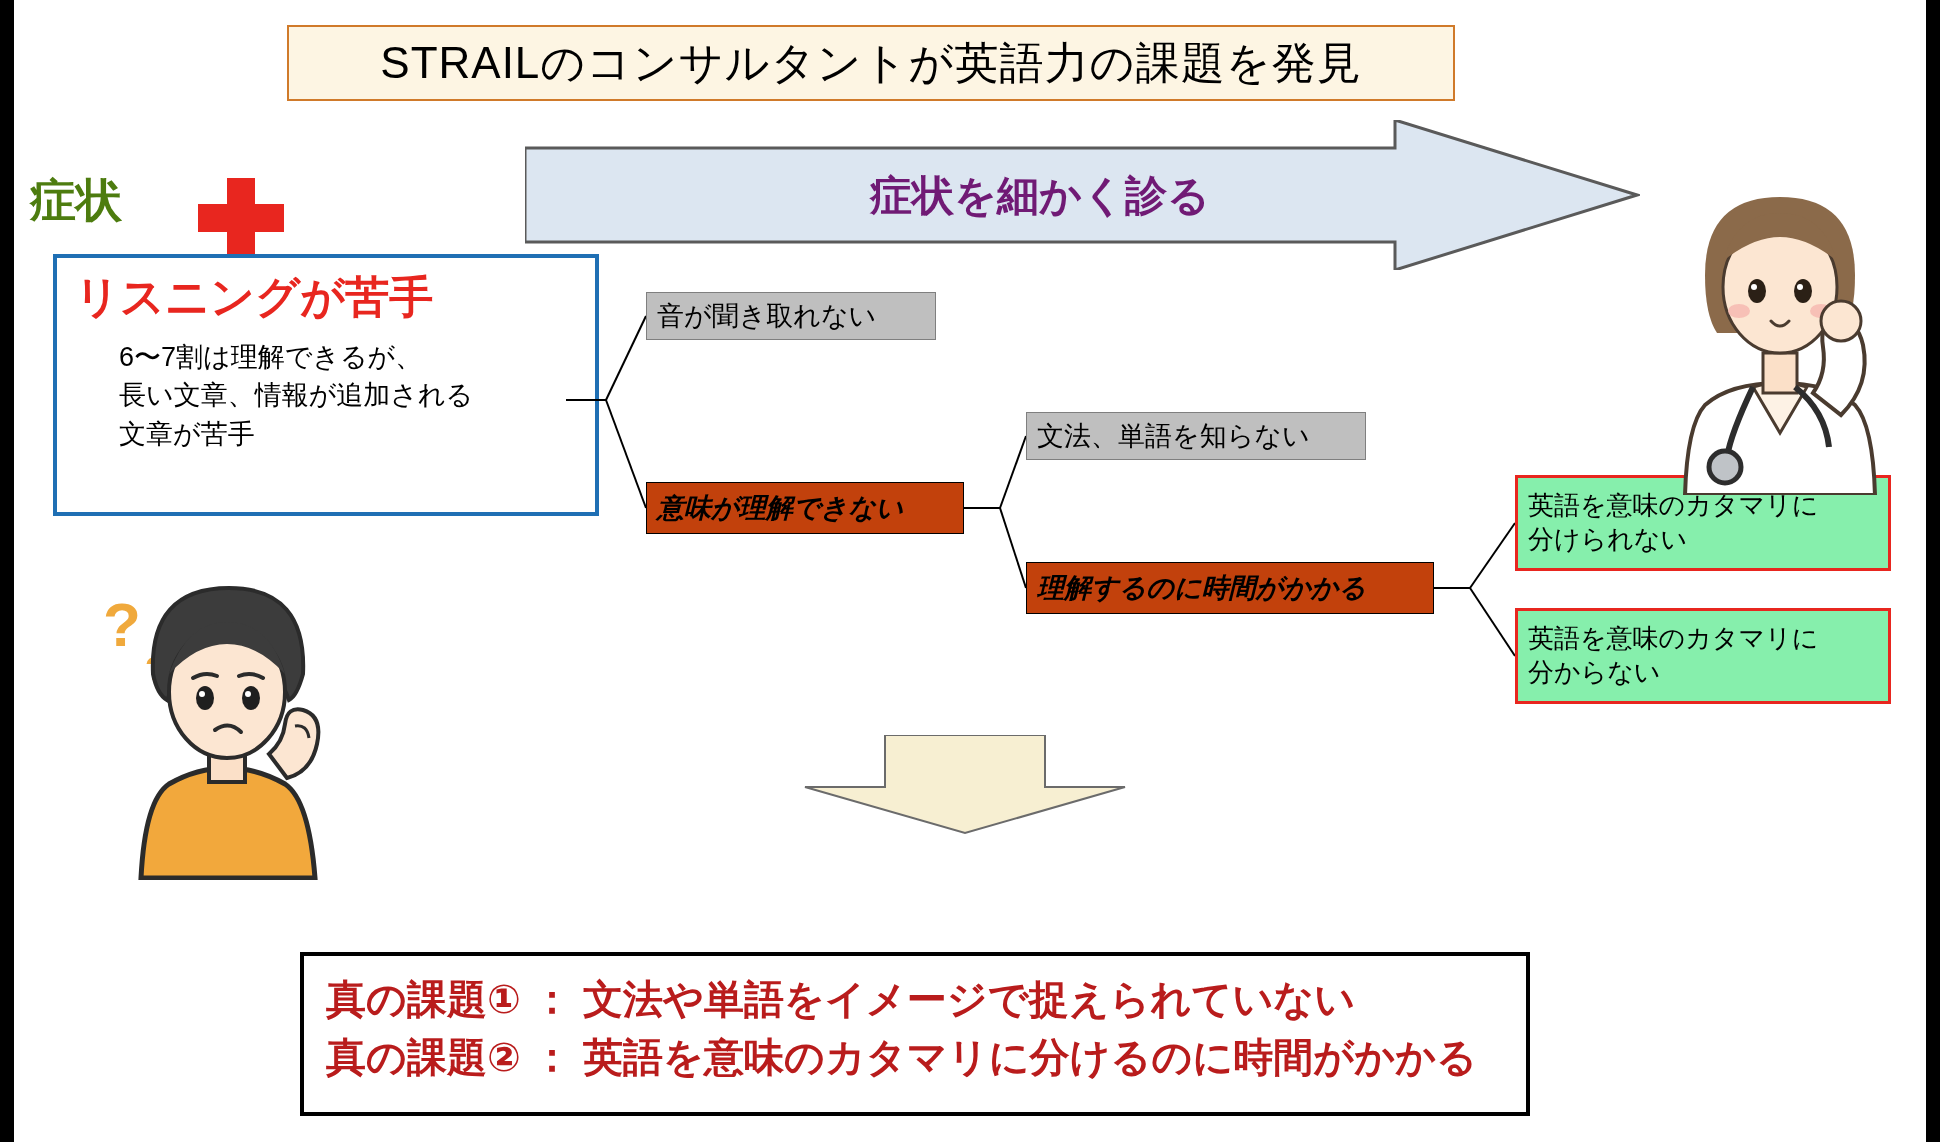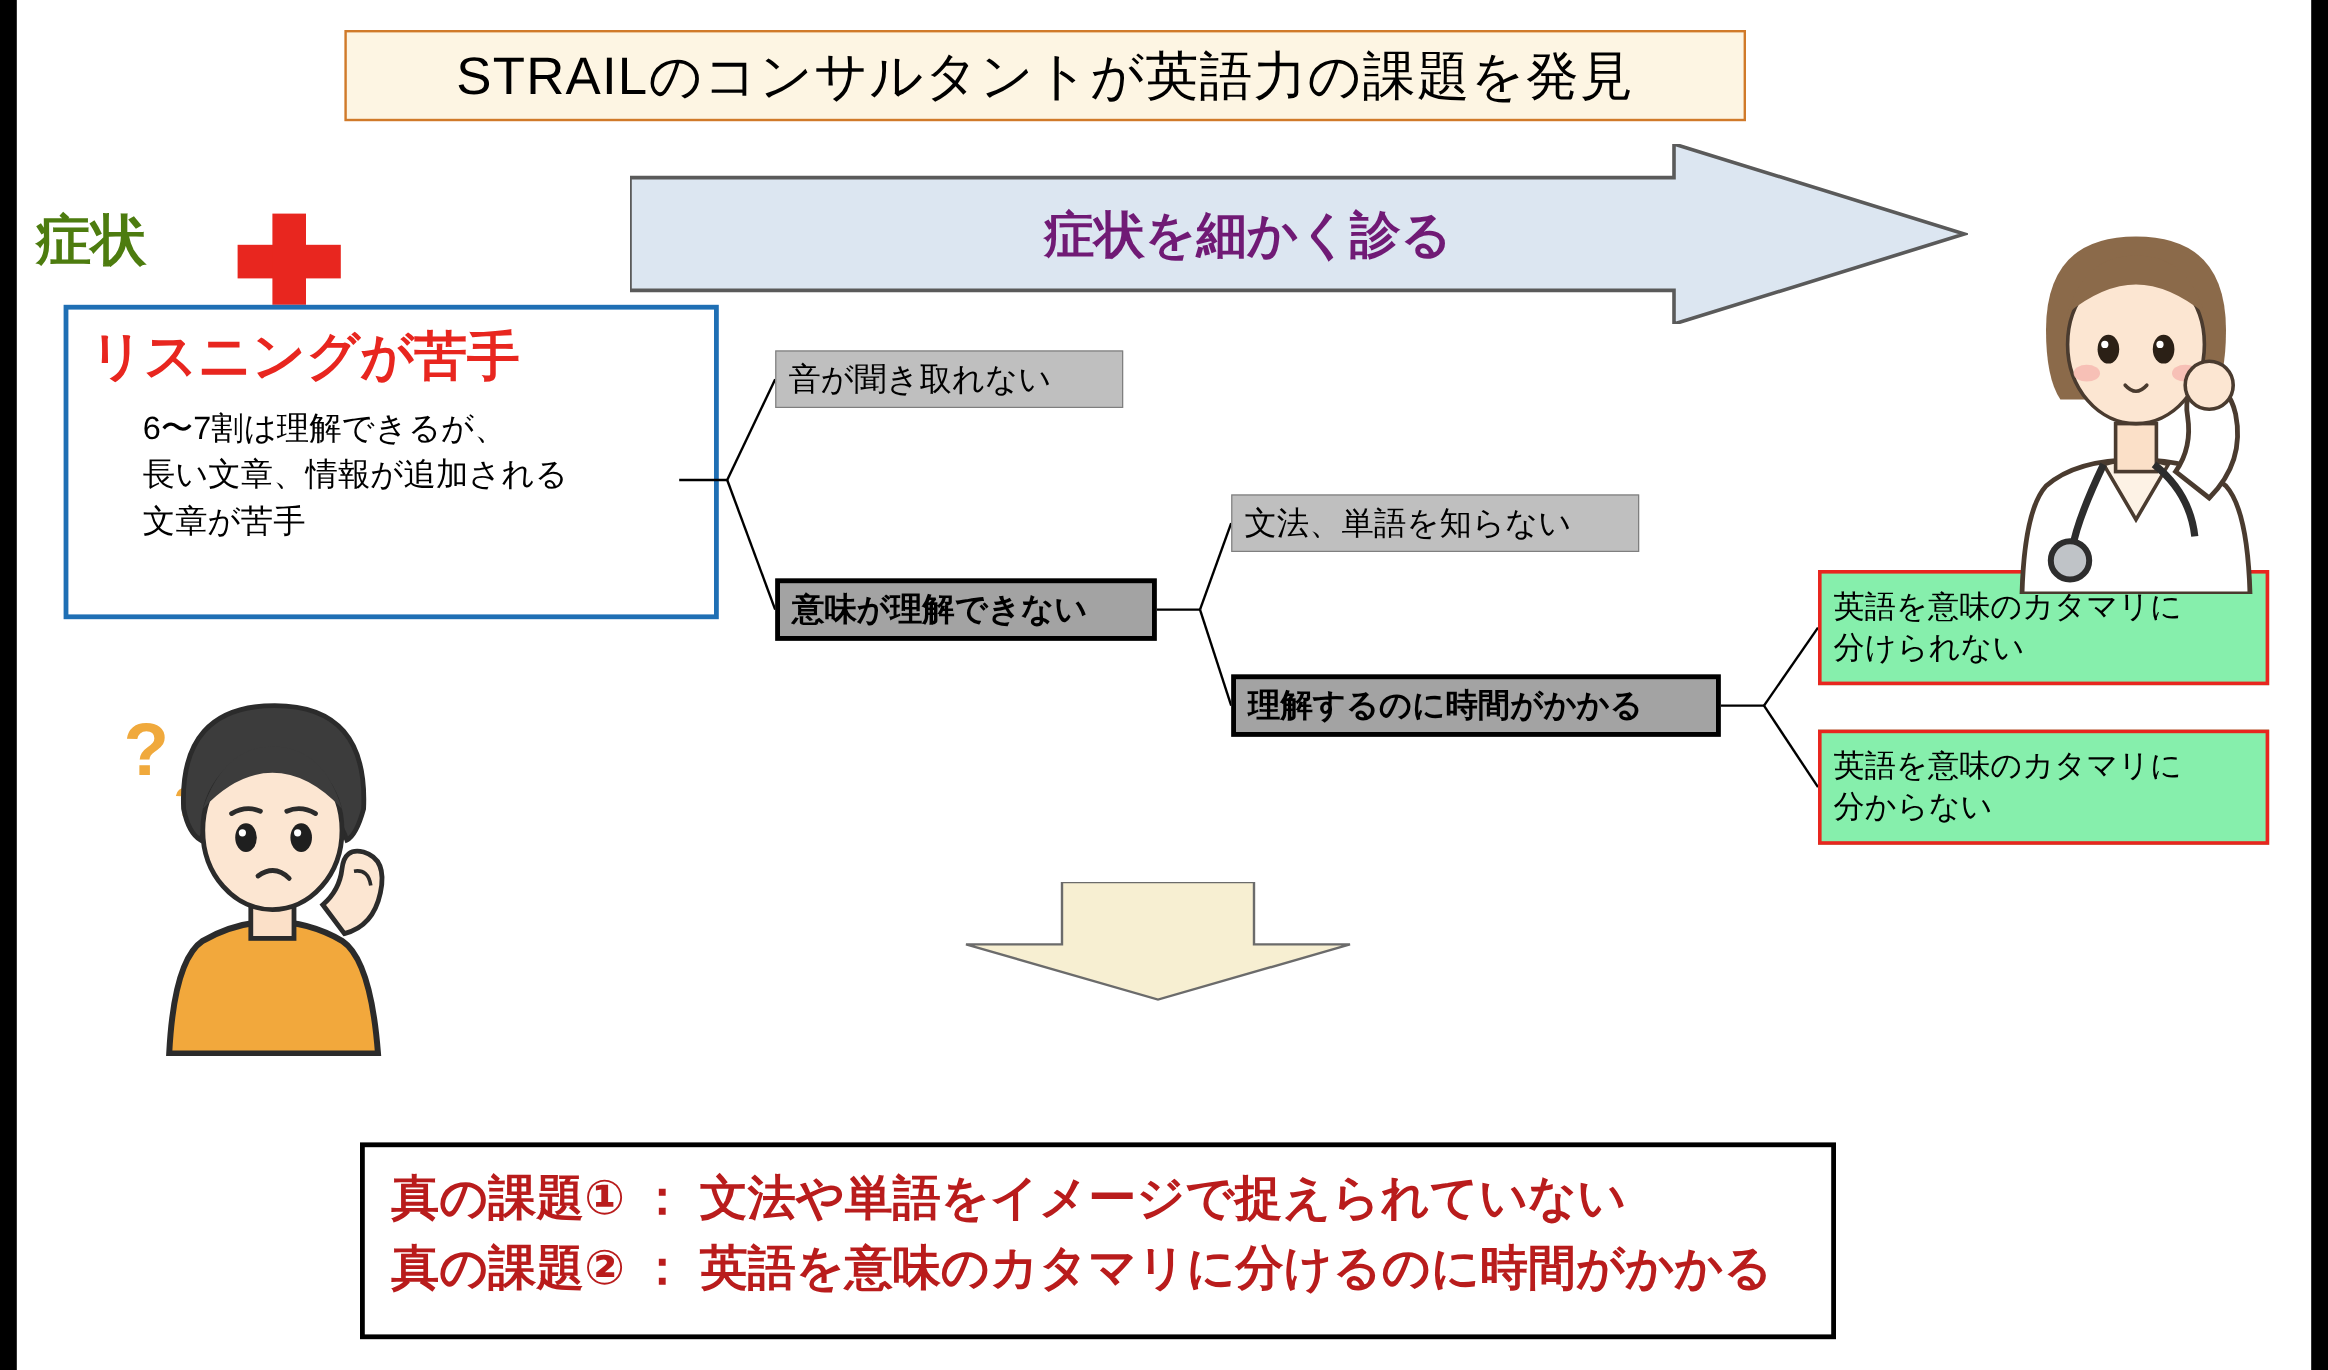"意味が理解できない" .node.redline { background: #a3a3a3 -> #c2410c; border: 4px solid #000000 -> 1px solid #000000; font-style: none -> italic }
